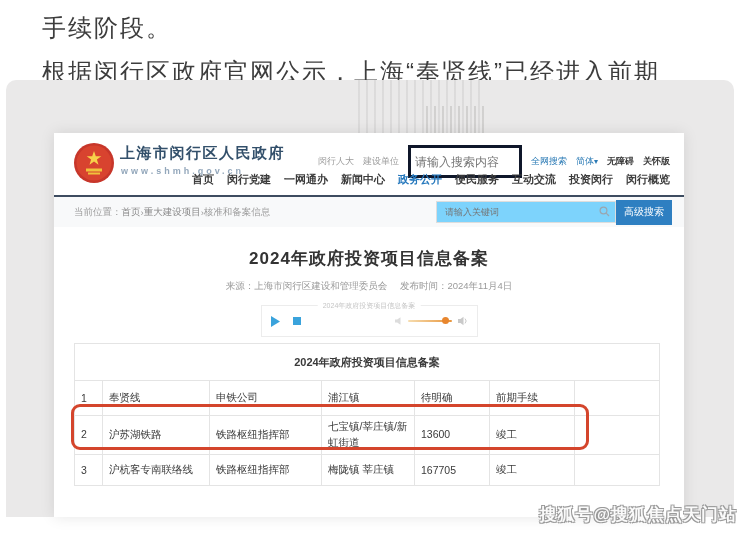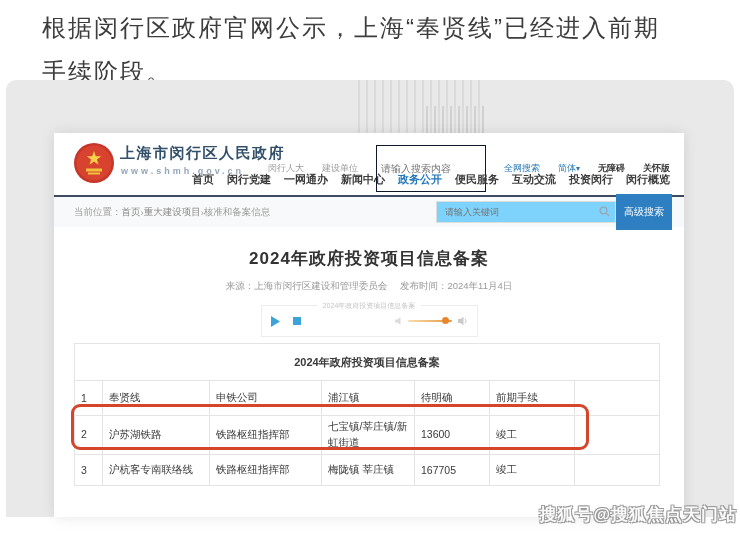"根据闵行区政府官网公示，上海“奉贤线”已经进入前期" div { order: before "手续阶段。" -> after "手续阶段。" }
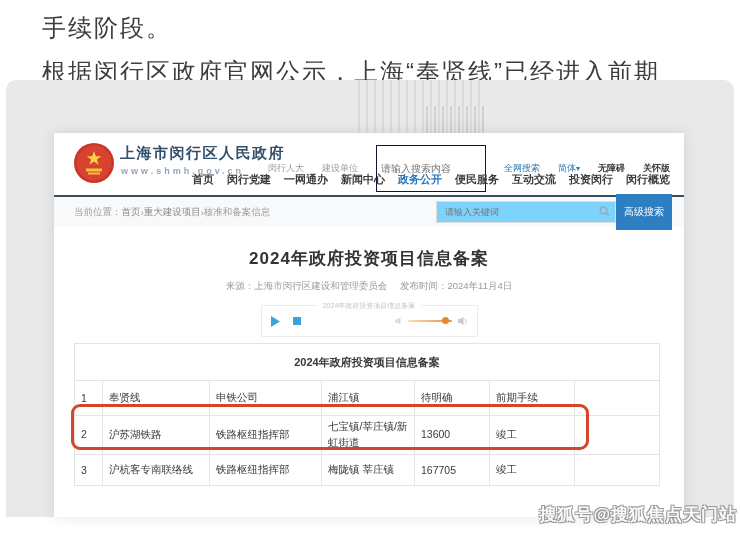"闵行人大" .topbar { gap: 18px -> 9px }
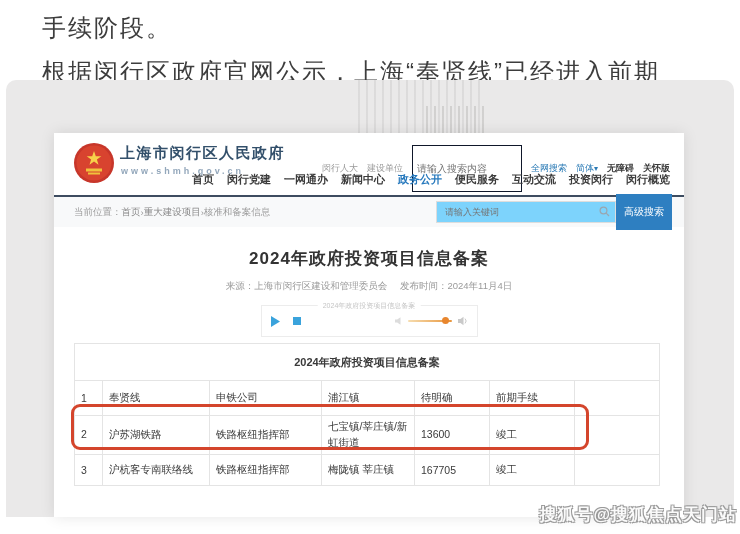"请输入搜索内容" .topbar input { border: 1px solid #0f172a -> 3px solid #0f172a; font-size: 10px -> 12px; padding: 15px 4px -> 6px 4px }
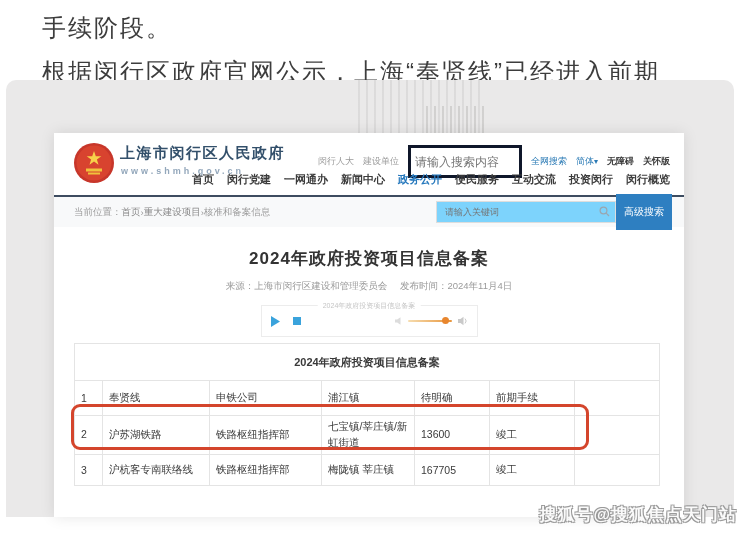"高级搜索" .adv-btn { height: 36px -> 25px }
